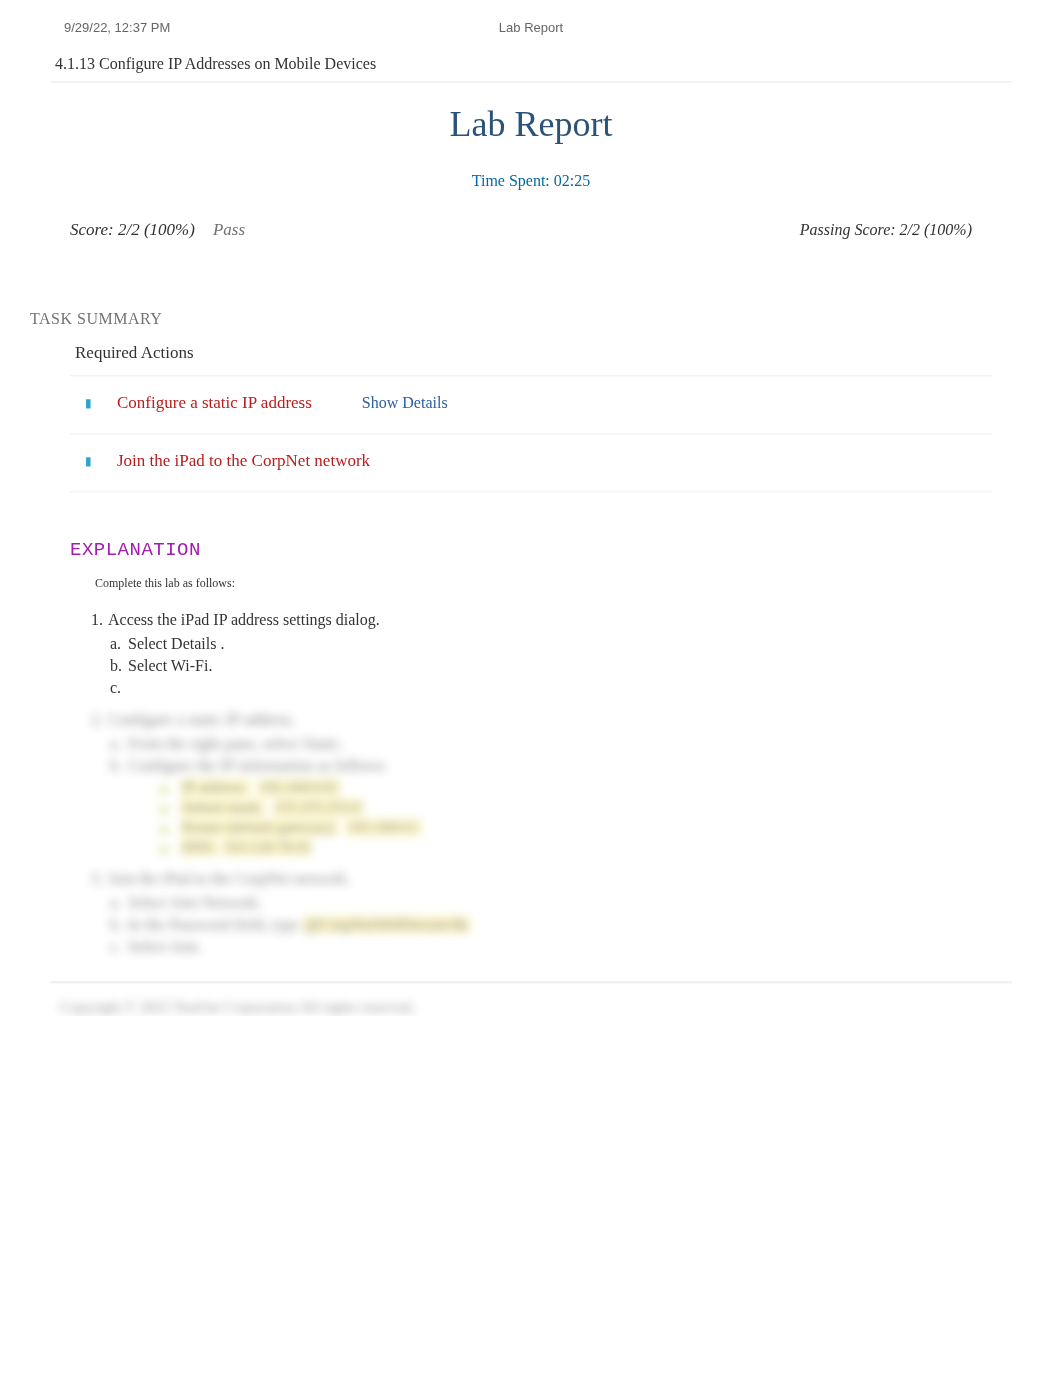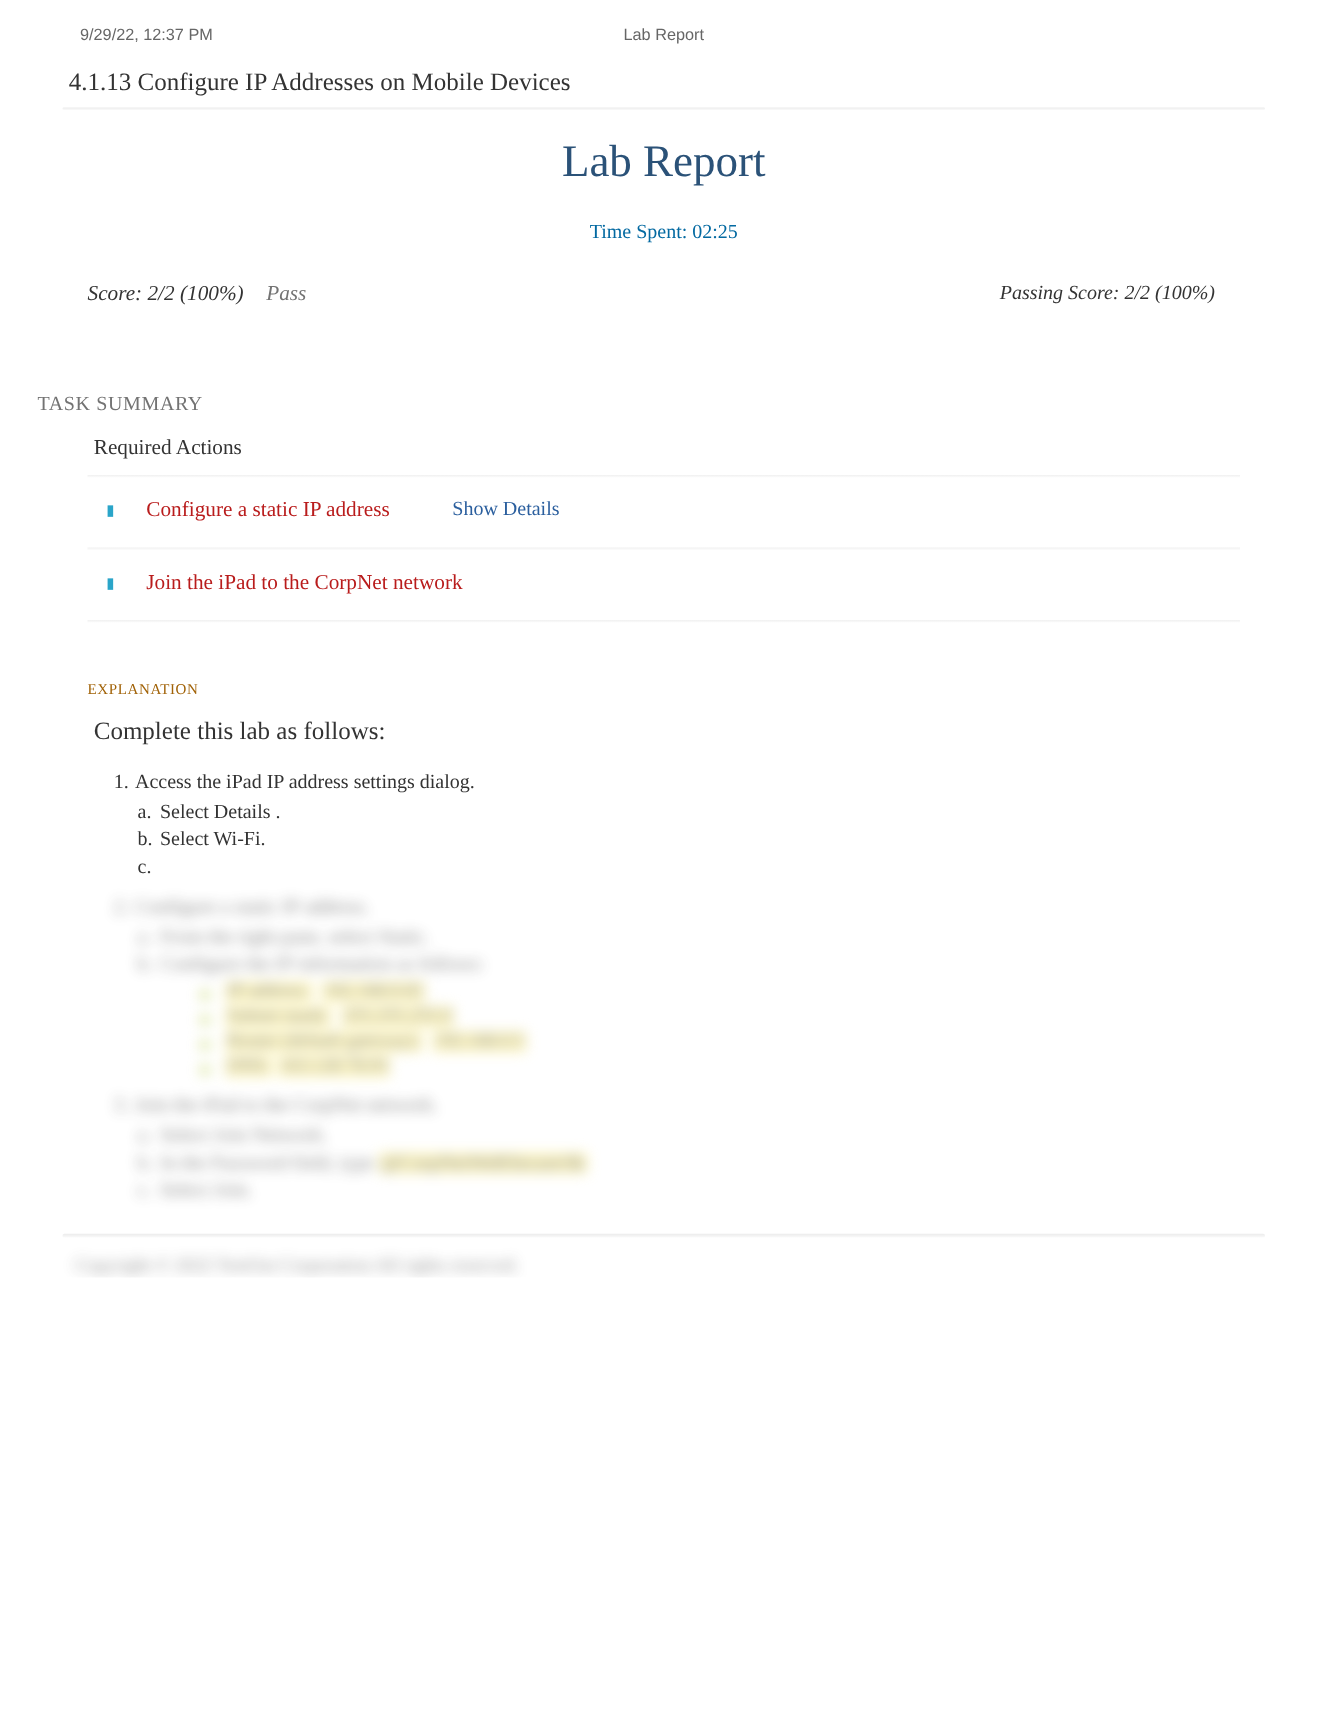"4.1.13 Configure IP Addresses on" .section-number { font-size: 20px -> 16px }
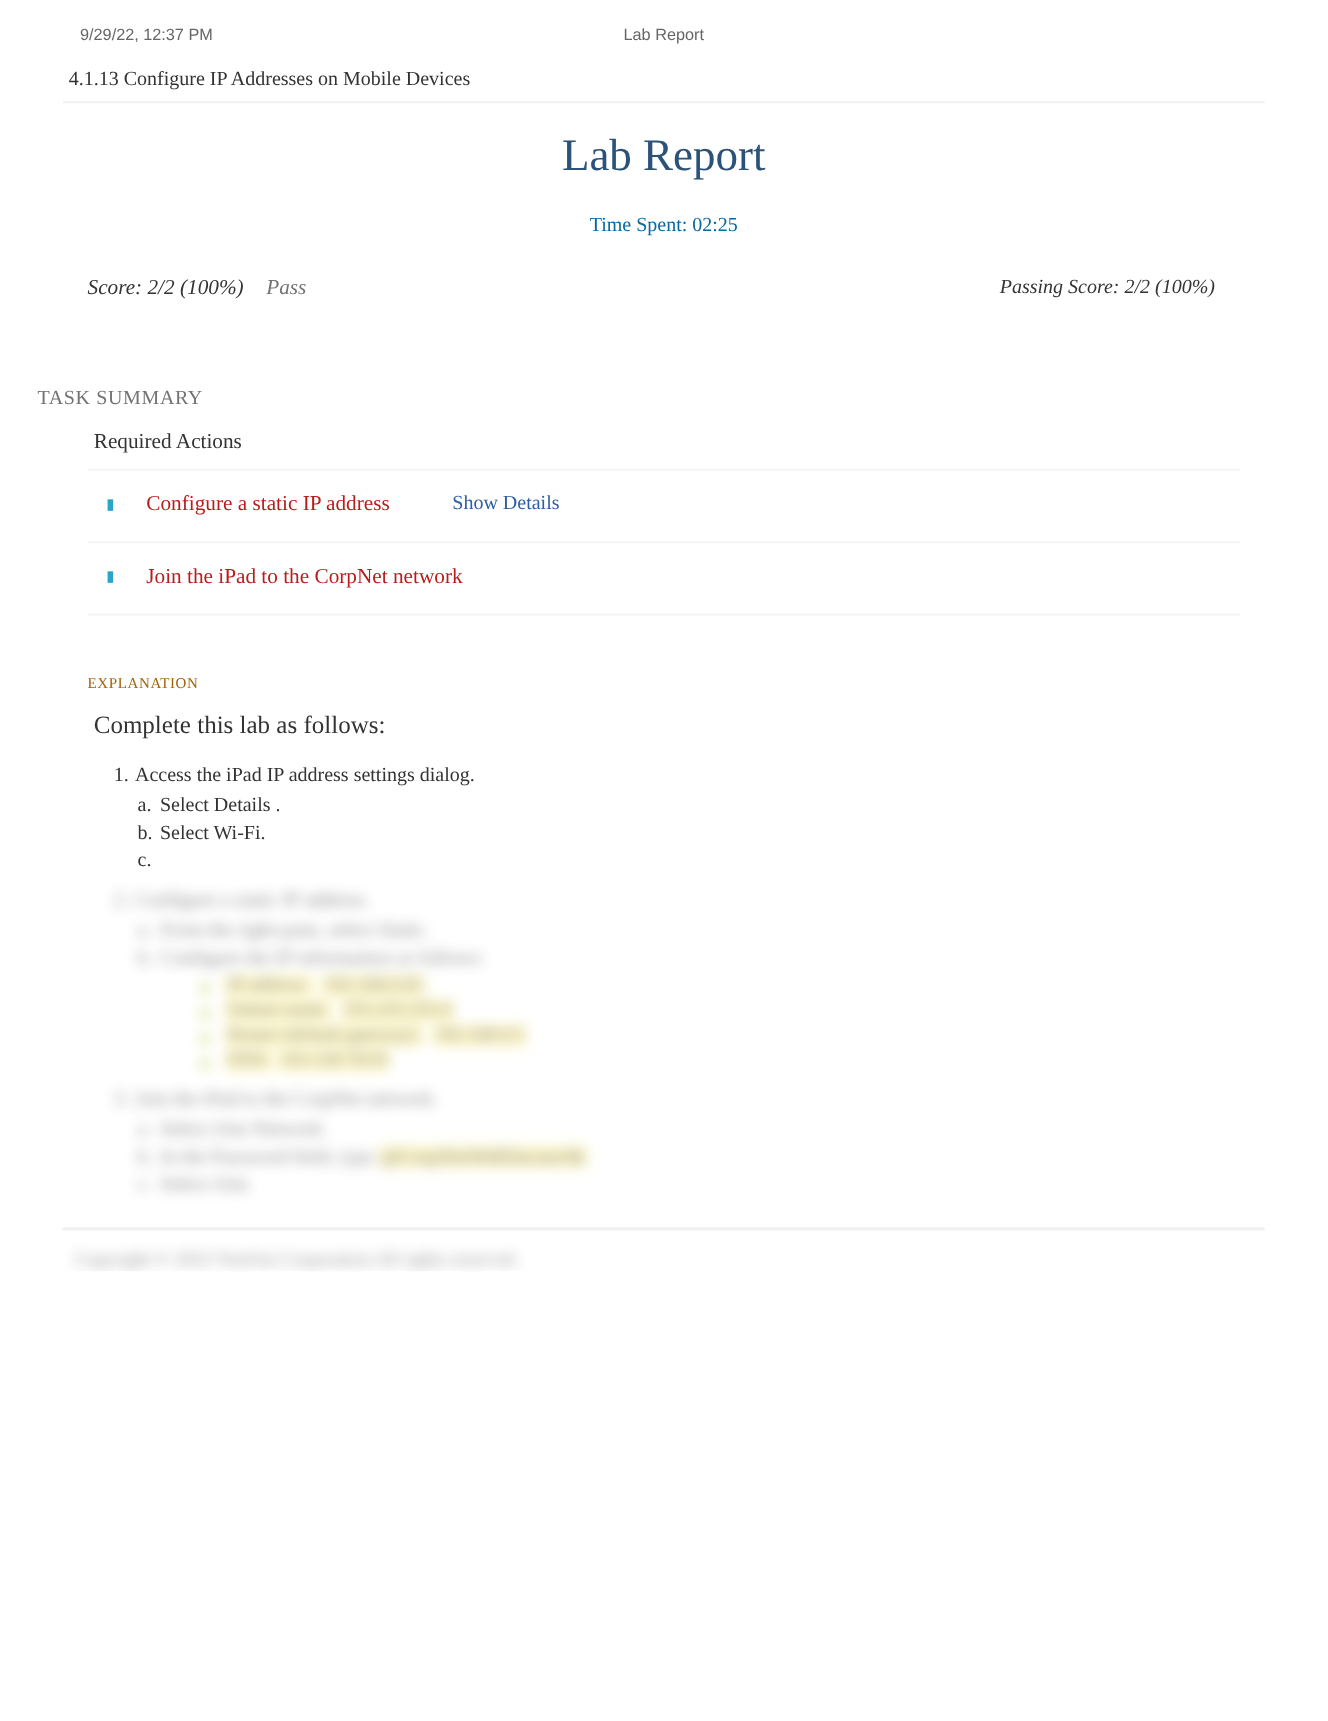"EXPLANATION" .explanation-heading { color: #a16207 -> #a21caf; font-family: none -> Liberation Mono, monospace; font-size: 12px -> 19px }
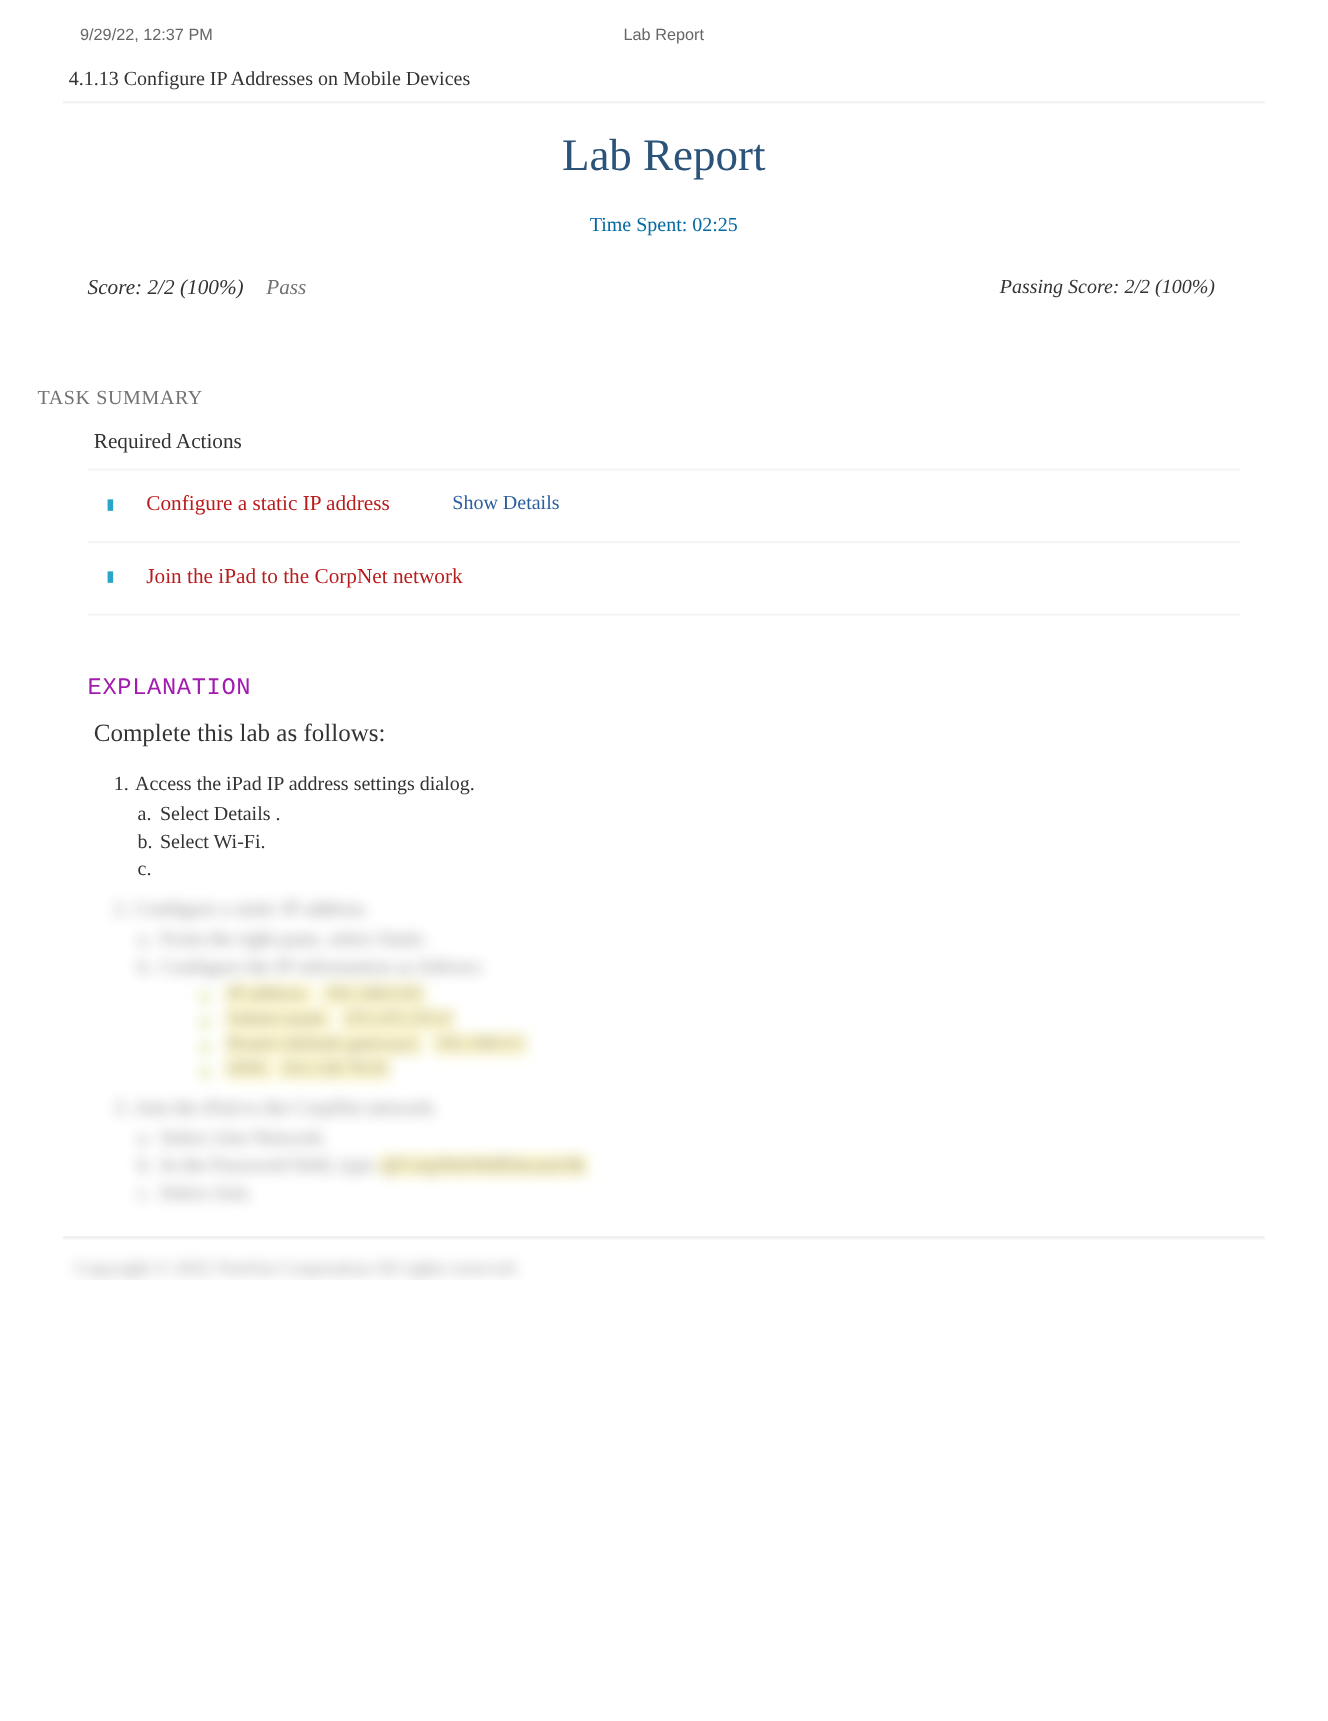"Complete this lab as follows:" .explanation-intro { font-size: 20px -> 12px; margin-left: none -> 20px }
